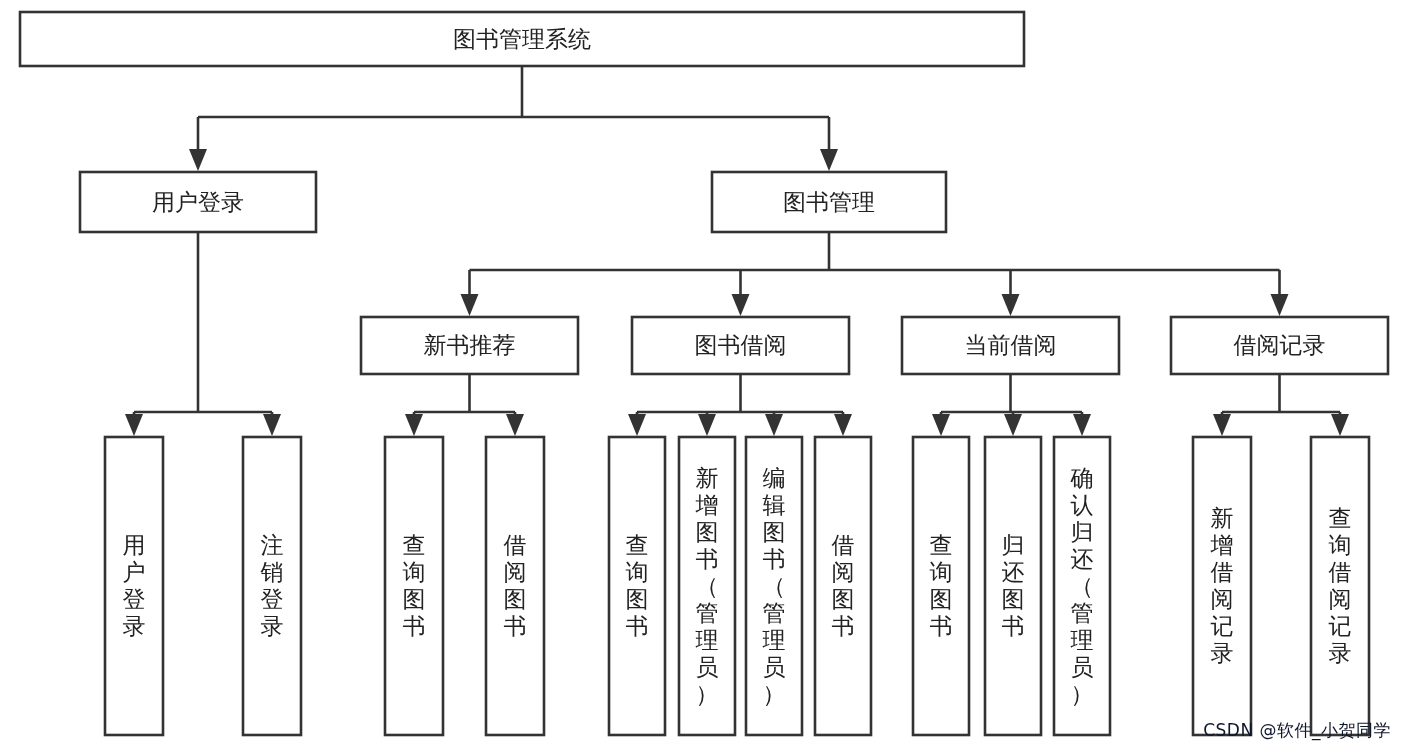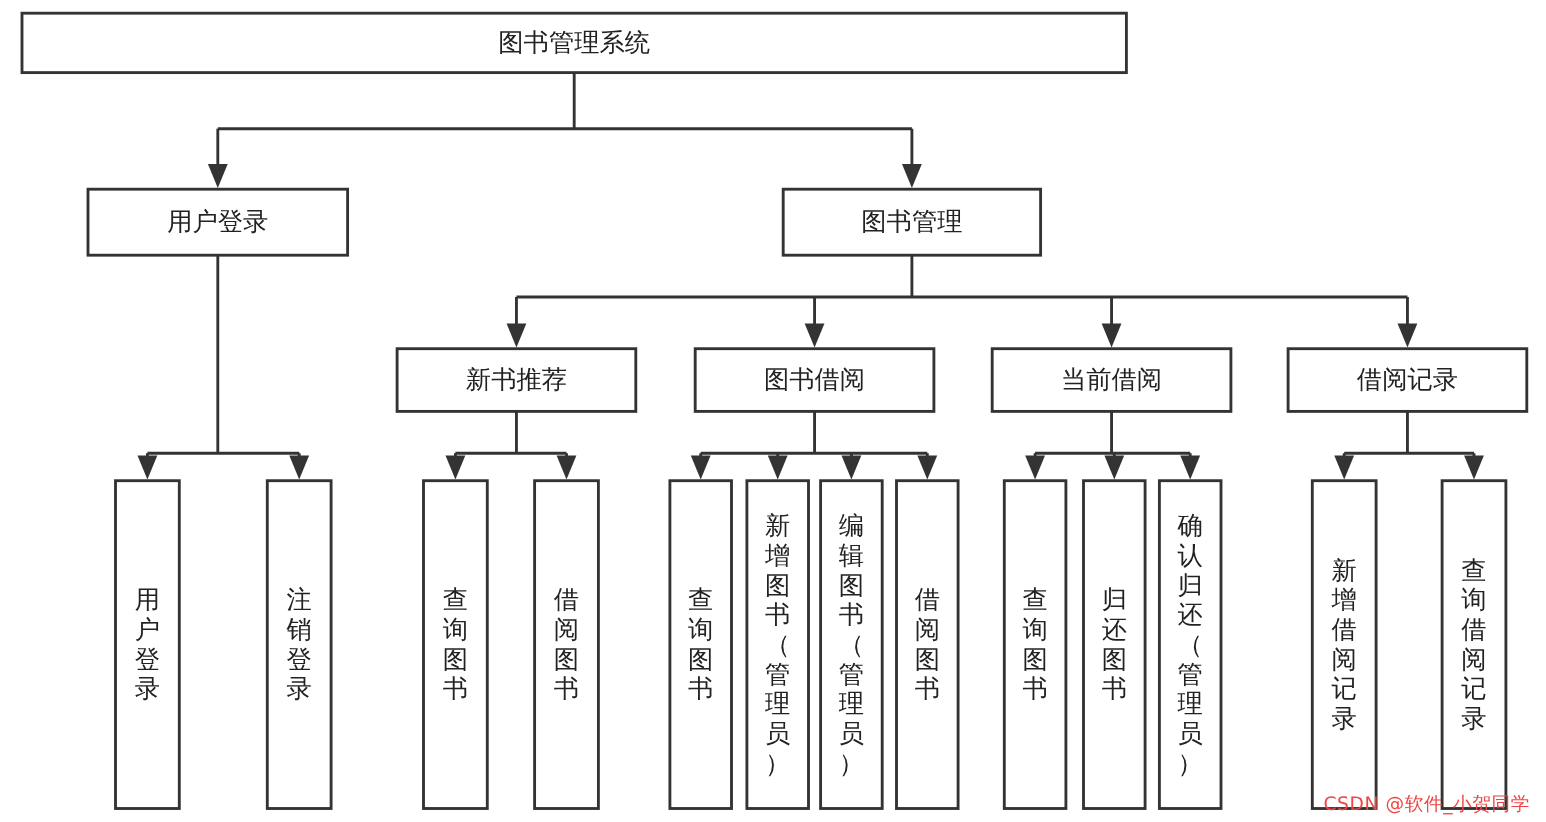"CSDN @软件_小贺同学" .watermark { color: #ef4444 -> #0f172a }
